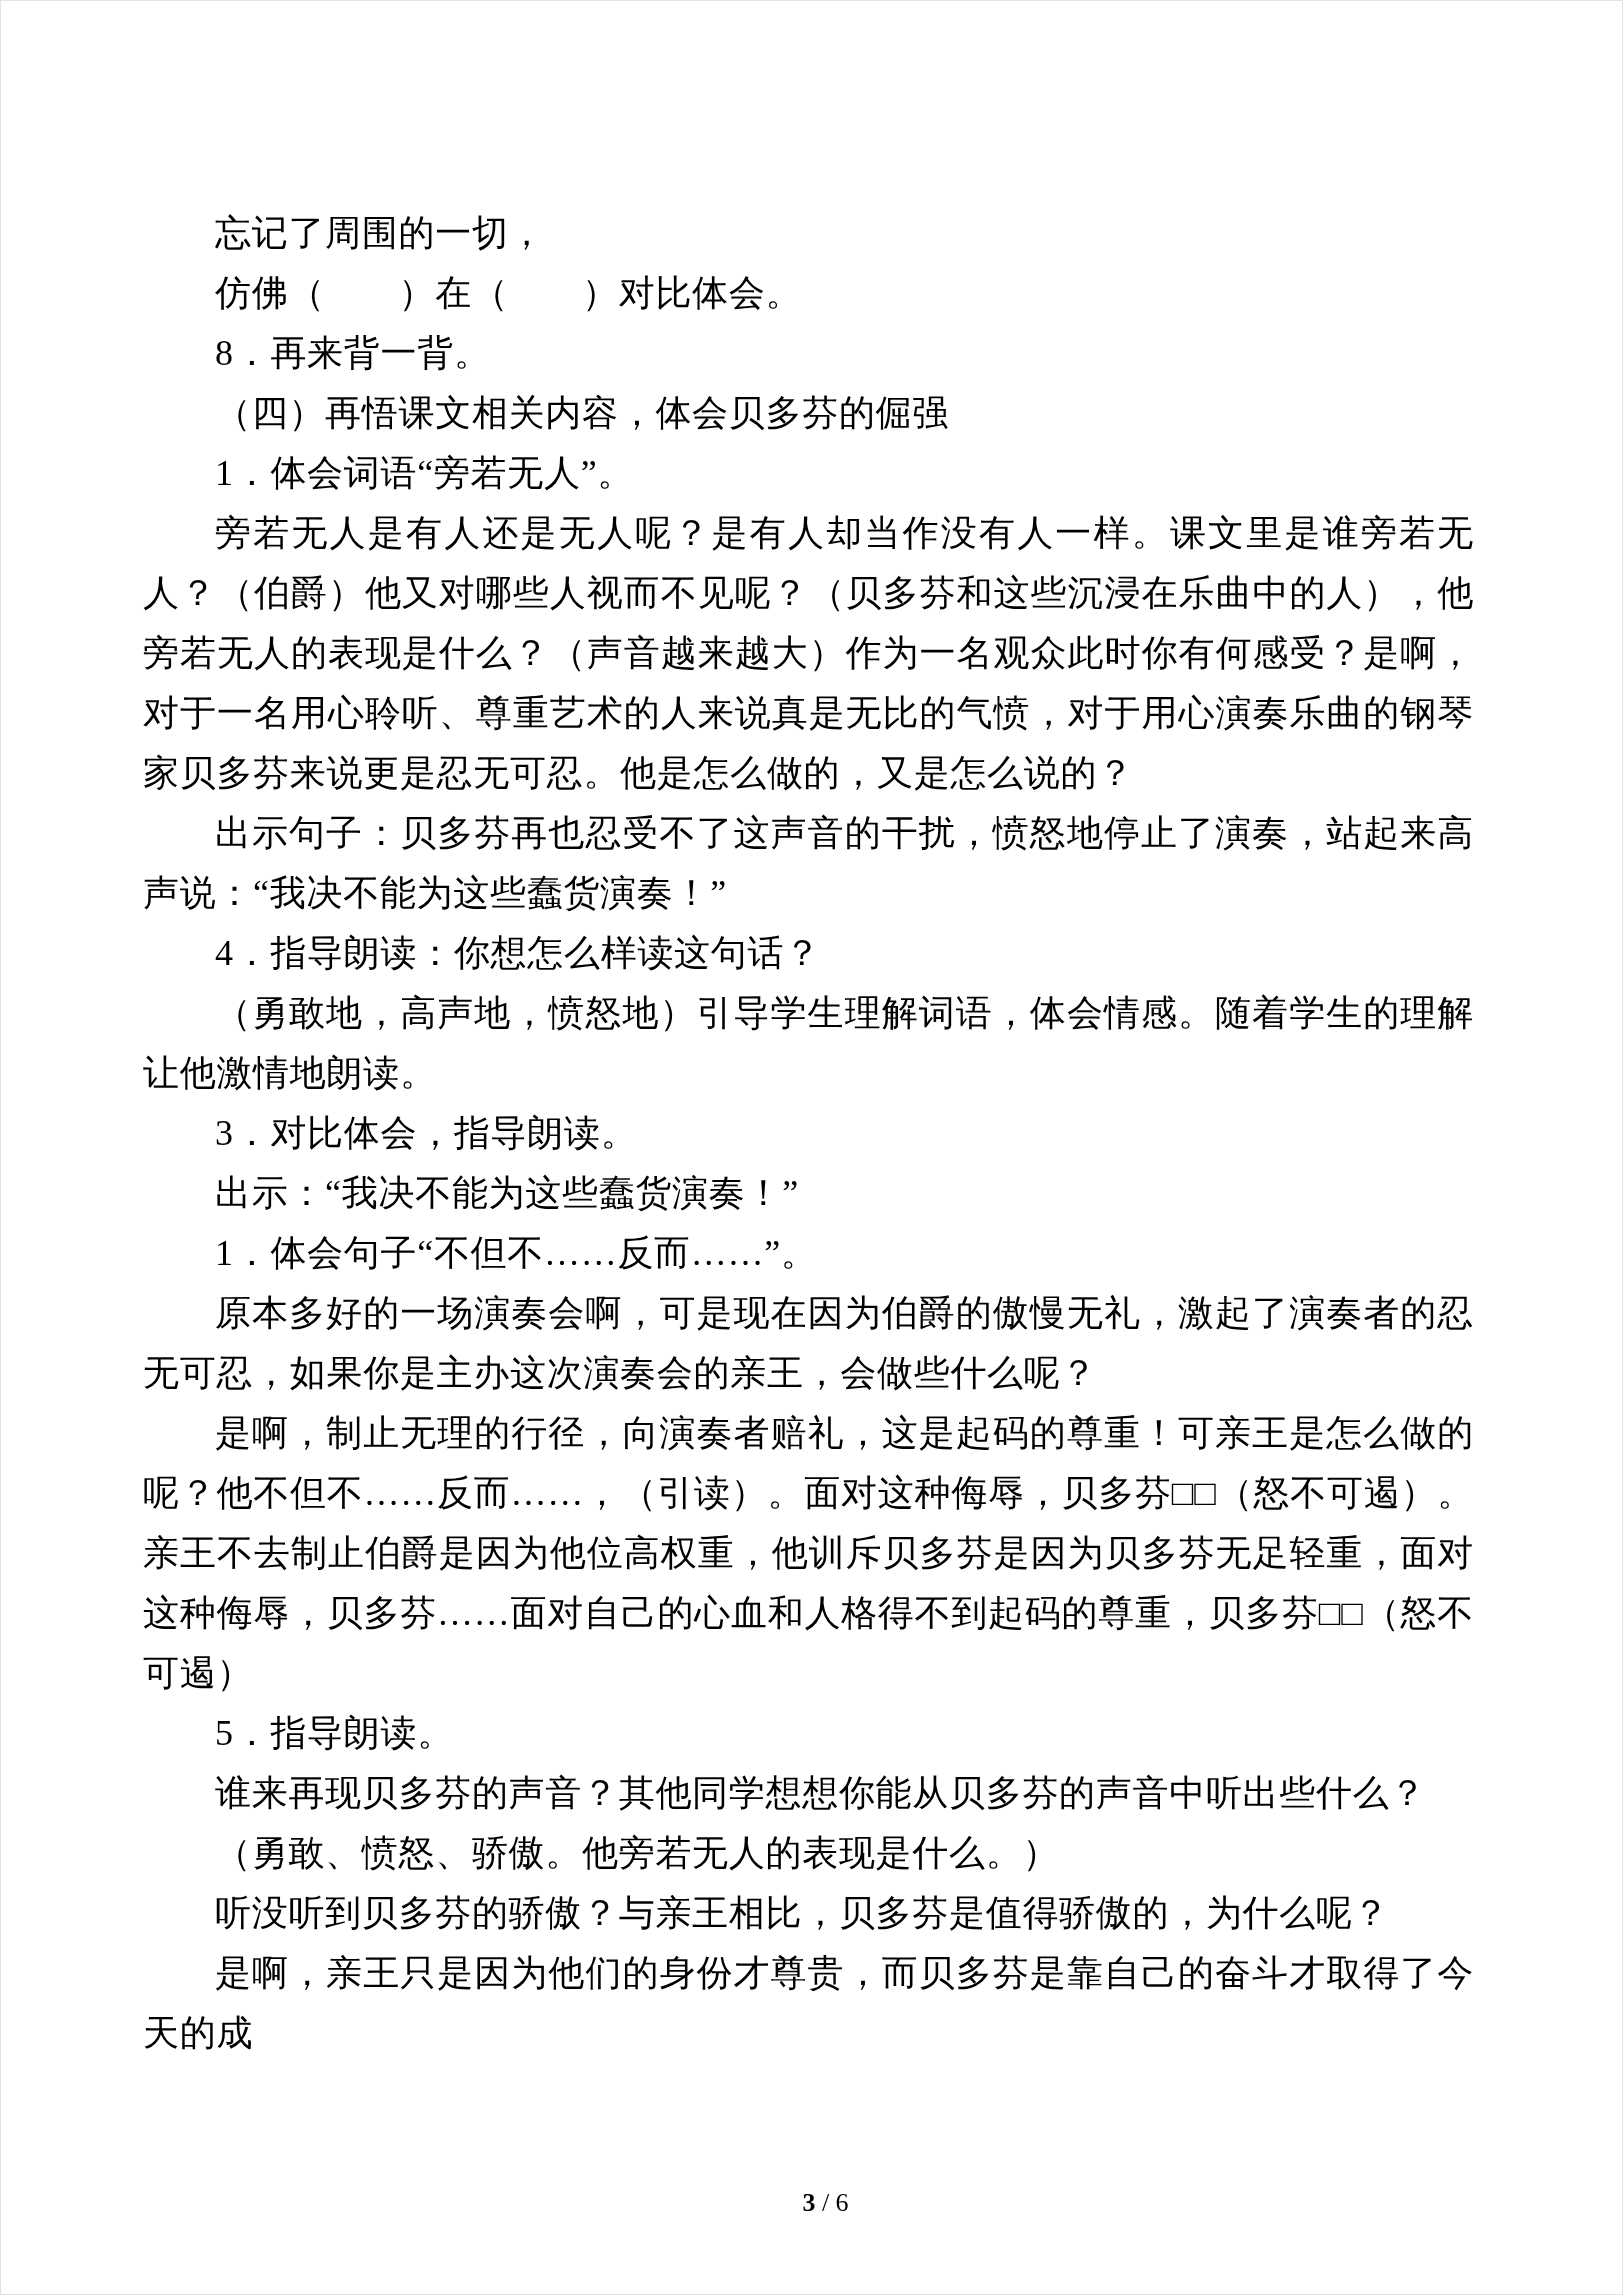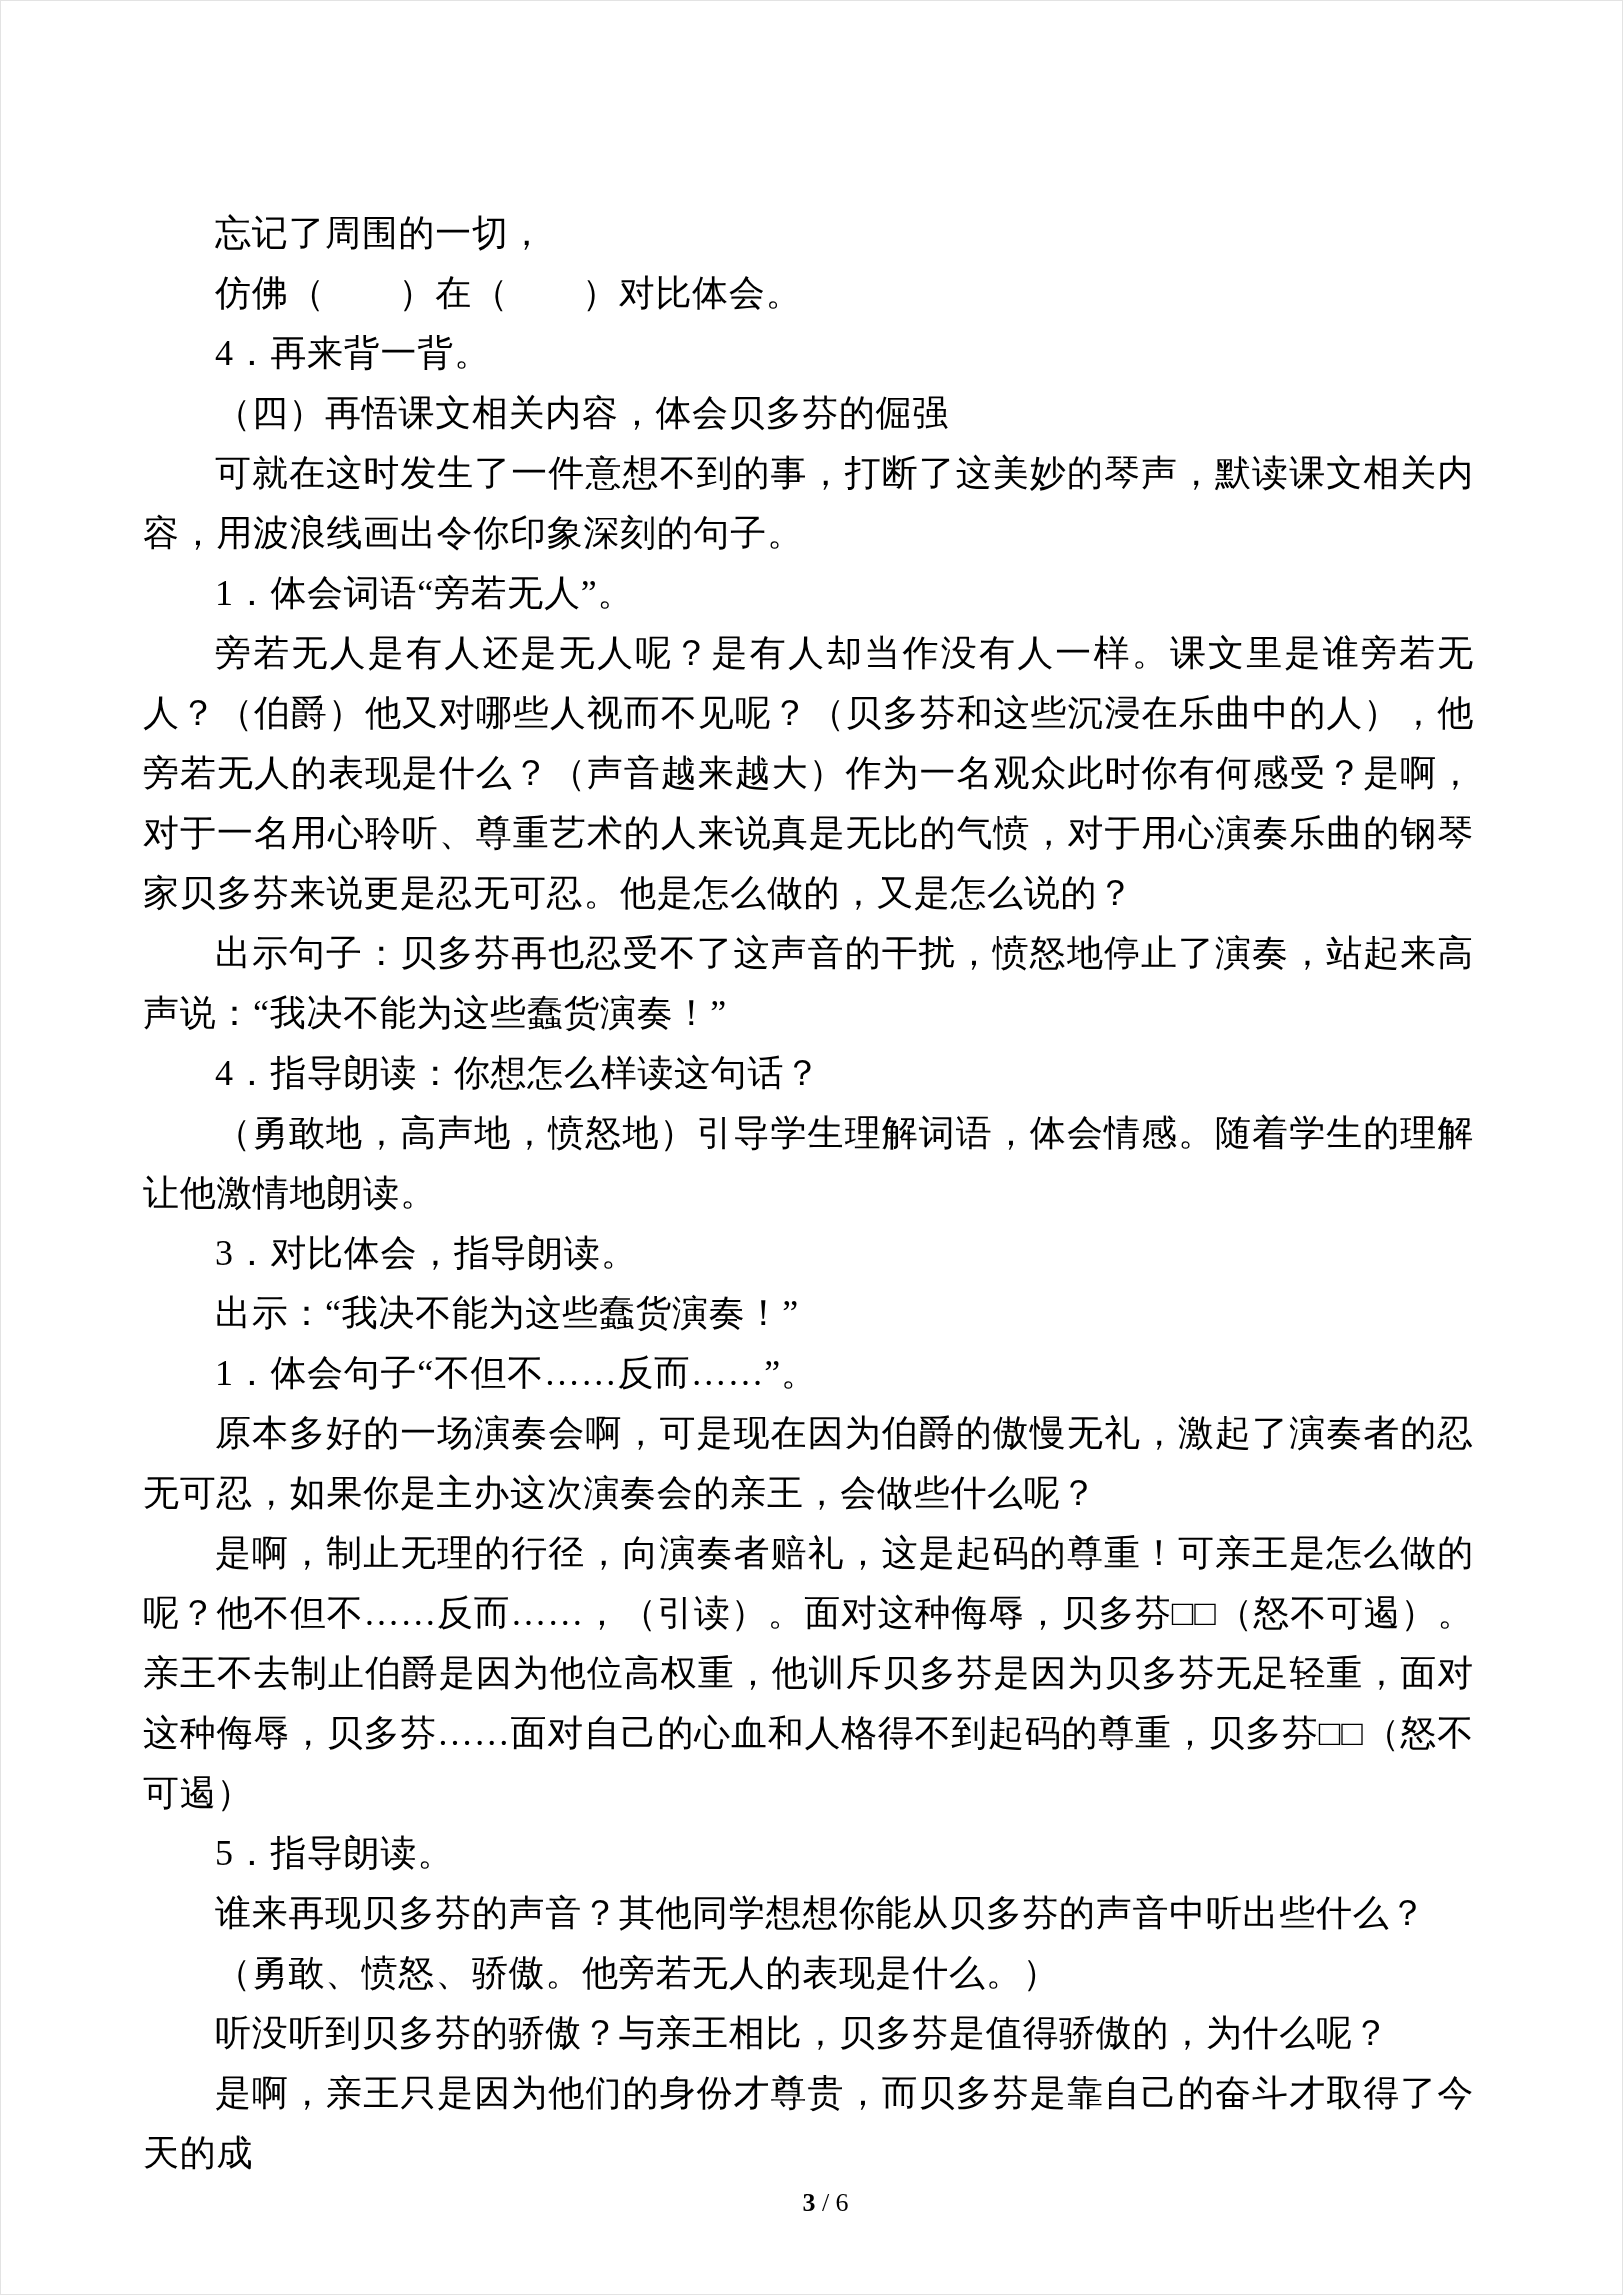"4．再来背一背。" p.para { text: 4 -> 8 }
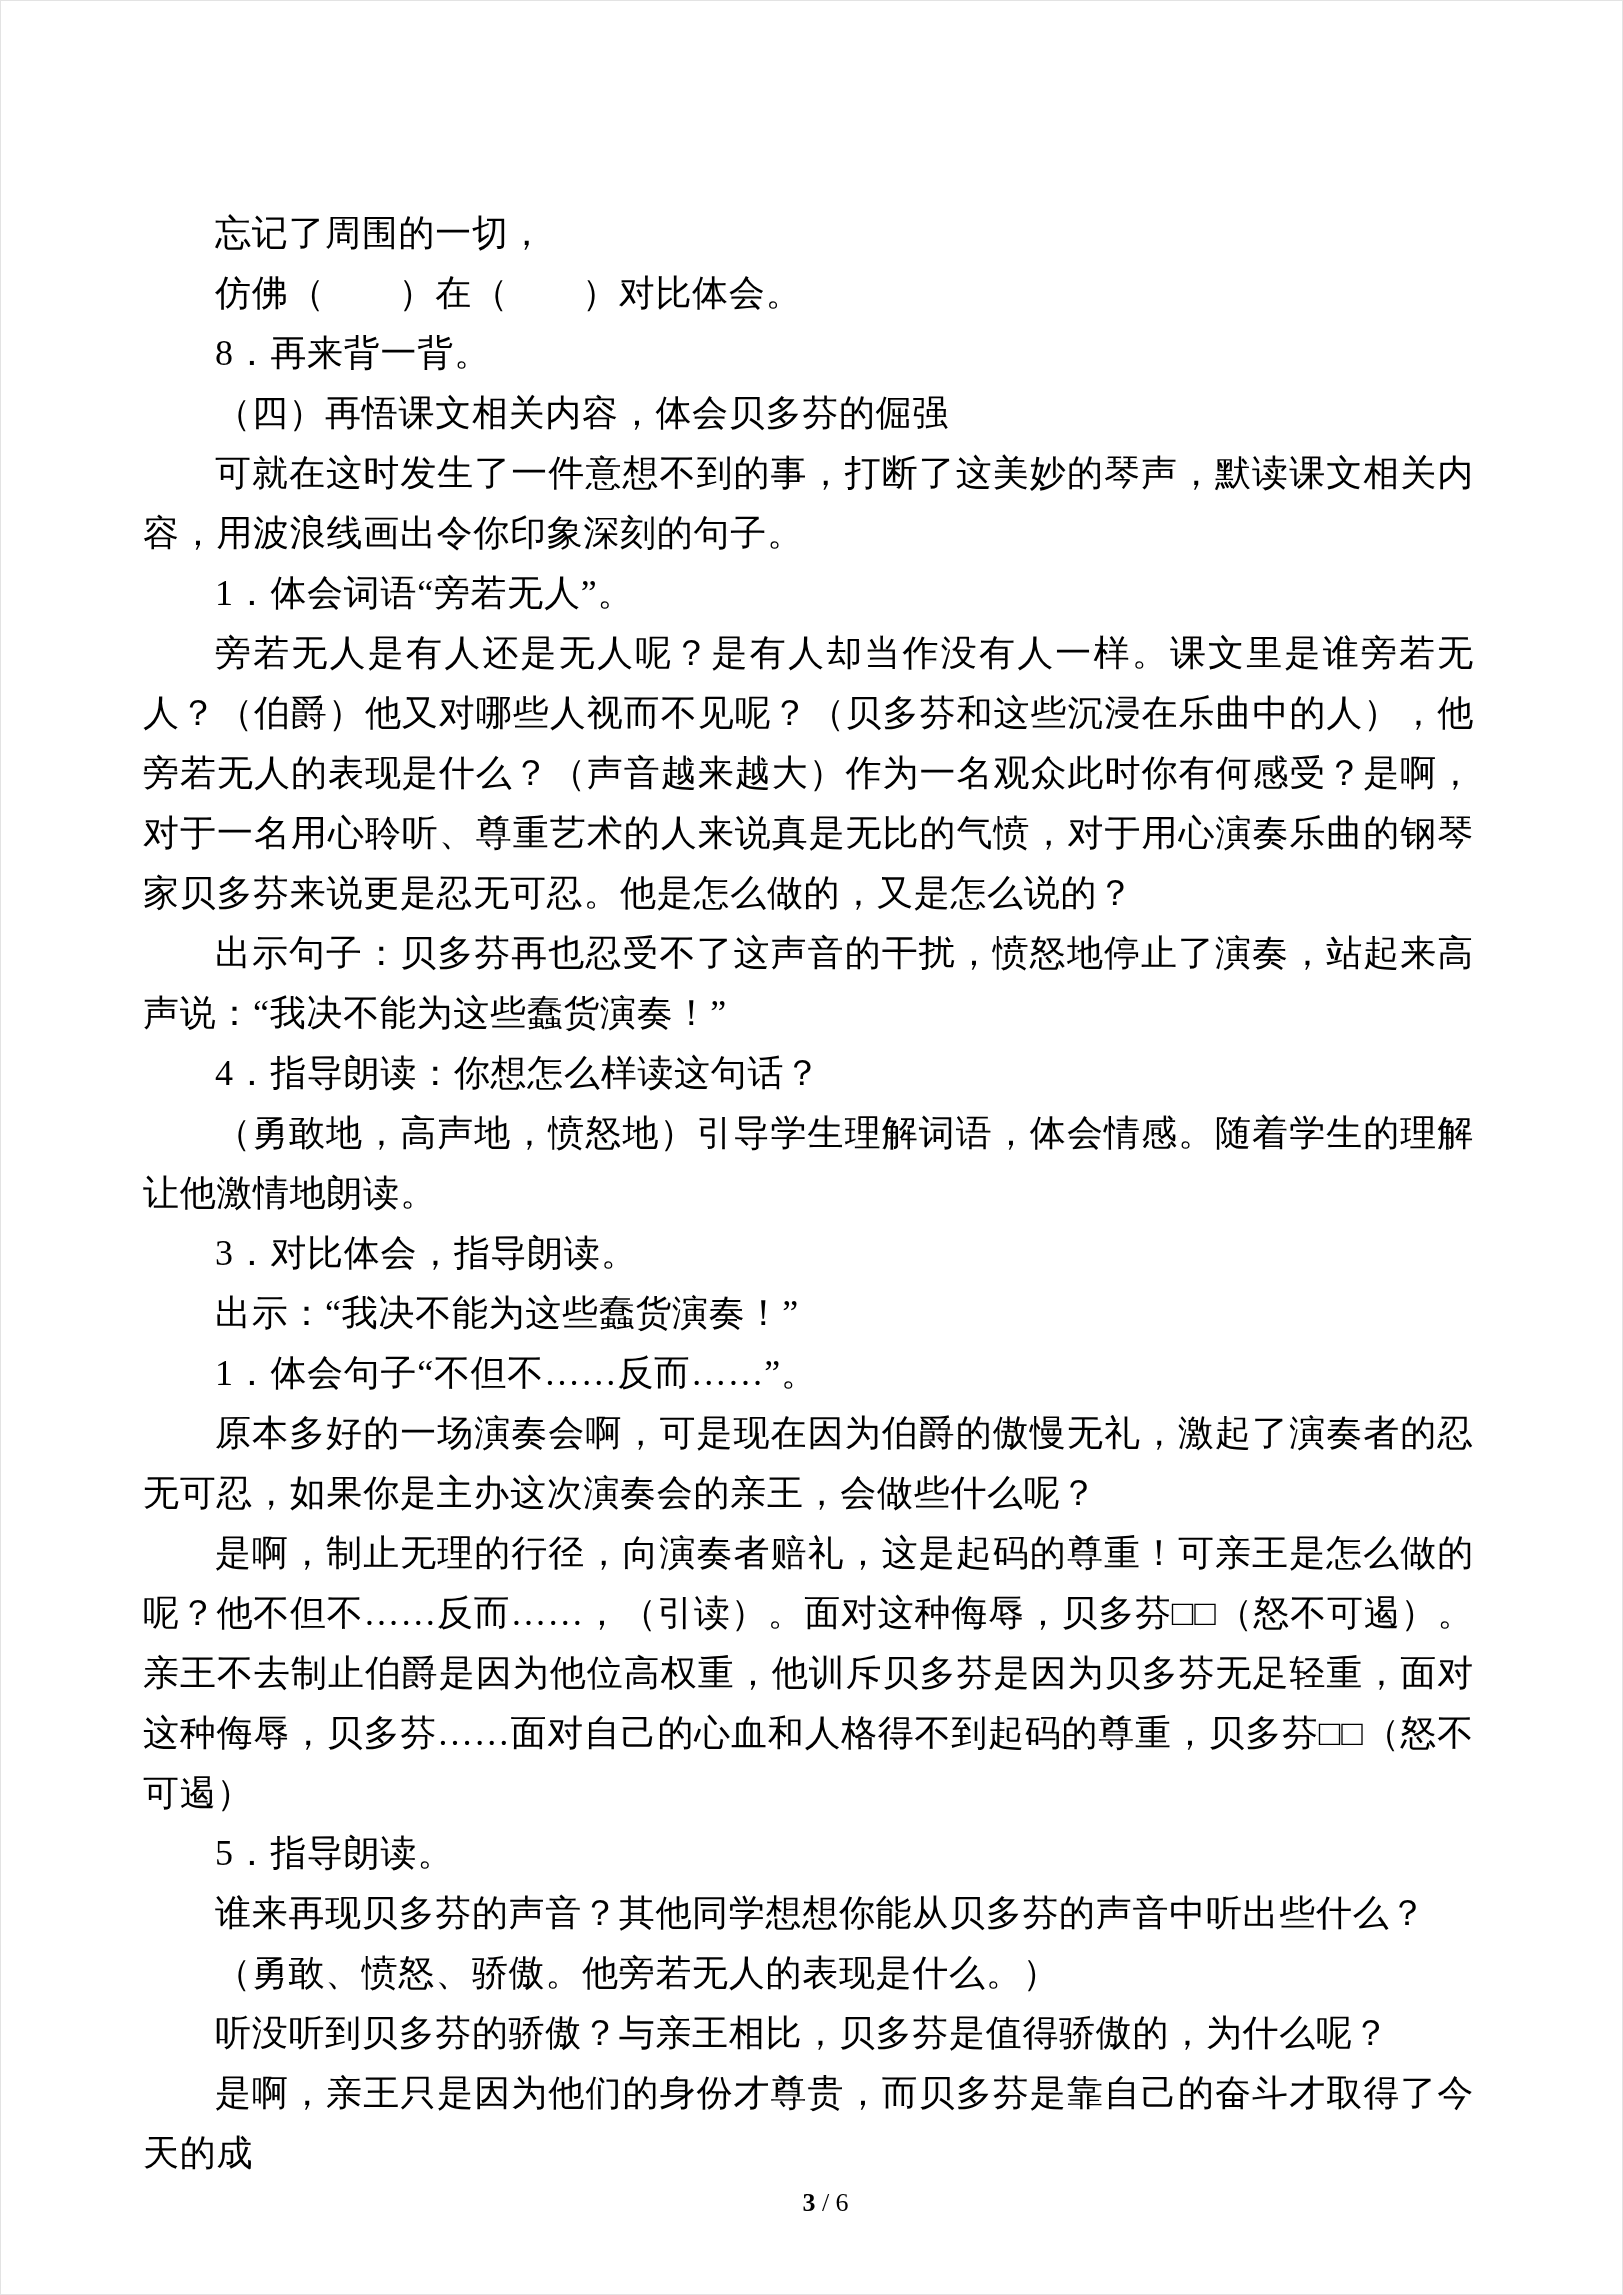"可就在这时发生了一件意想不到的事，打断了这美妙的琴声，默读课文相关内容，用波浪线" p.para { html: <p>可就在这时发生了一件意想不到的事，打断了这美妙的琴声，默读课文相关内容，用波浪线画出令你印象深刻的句子。</p> -> none }
